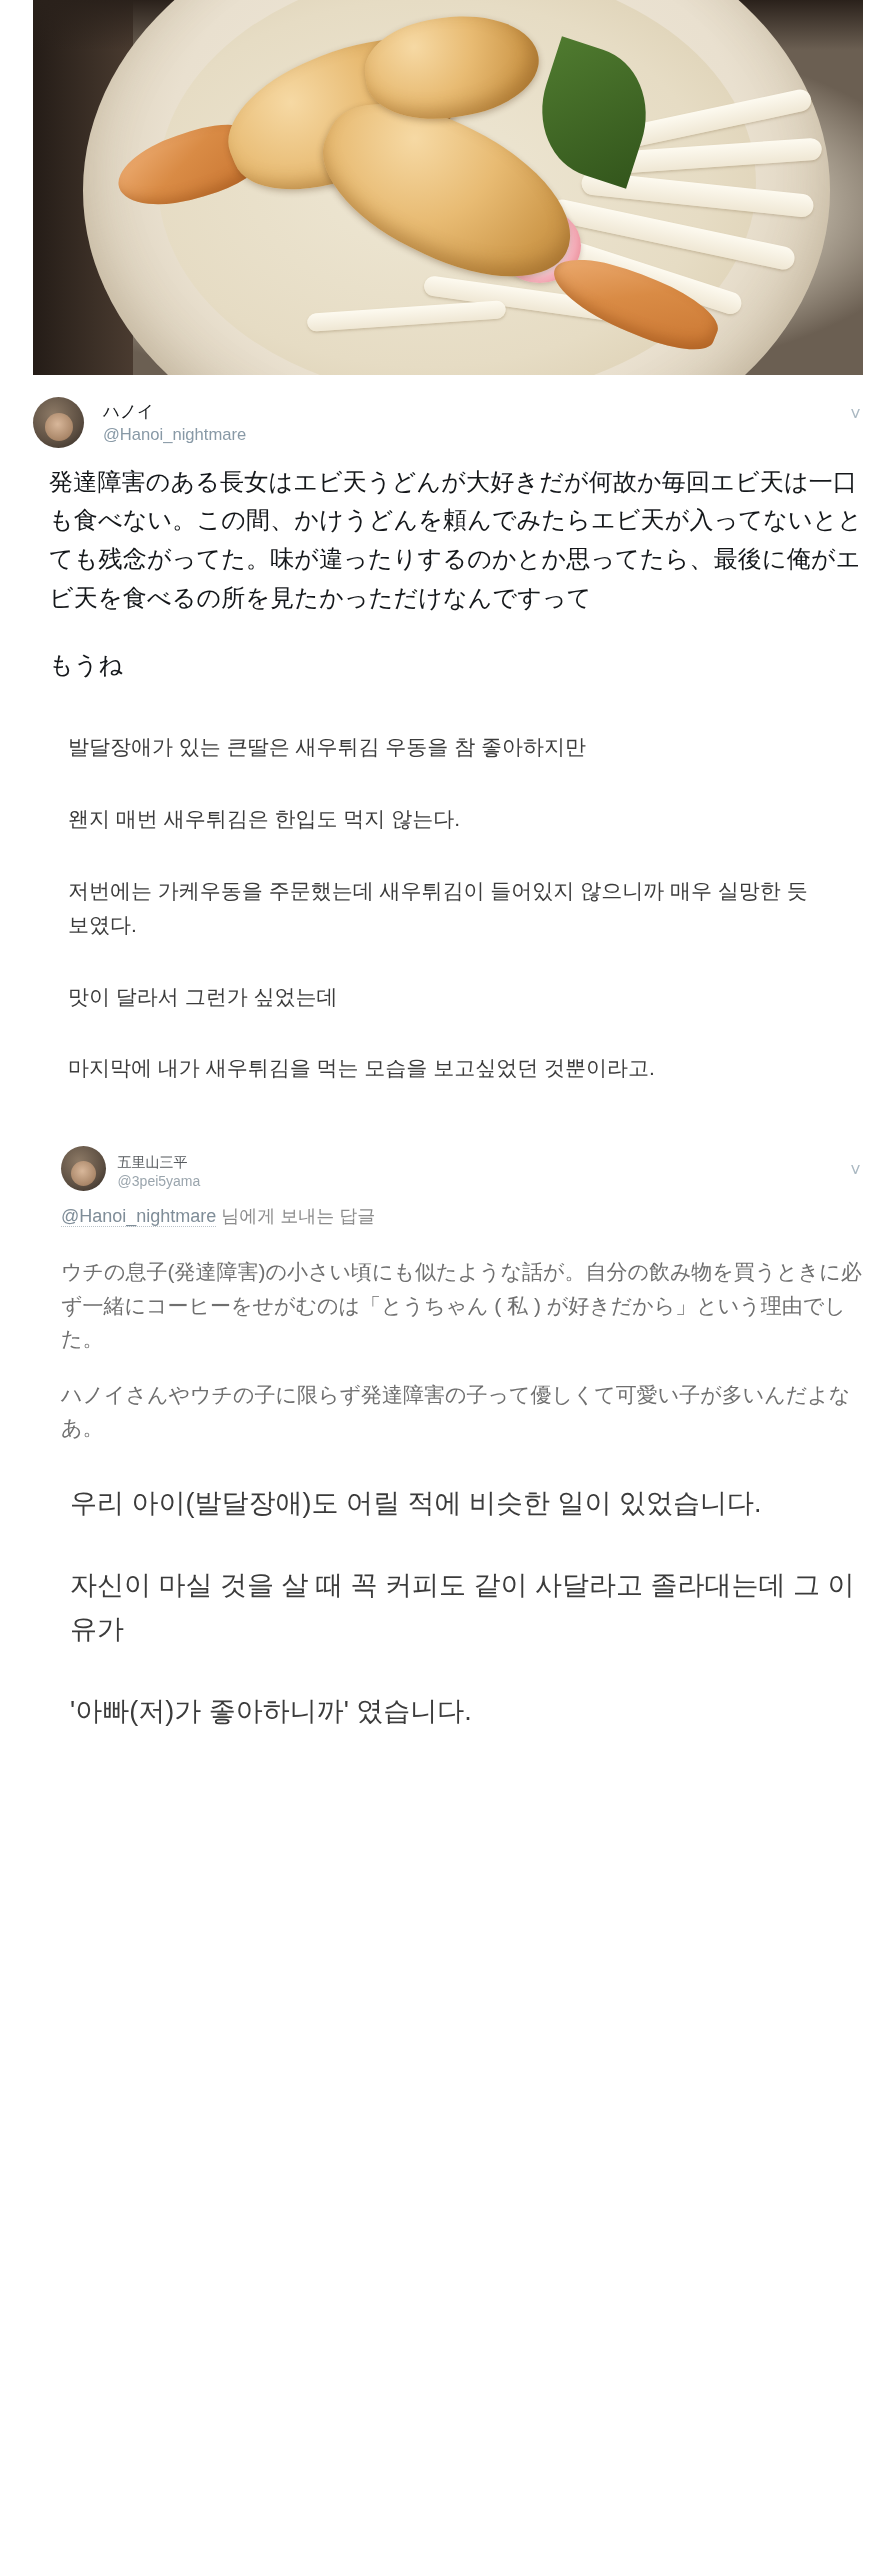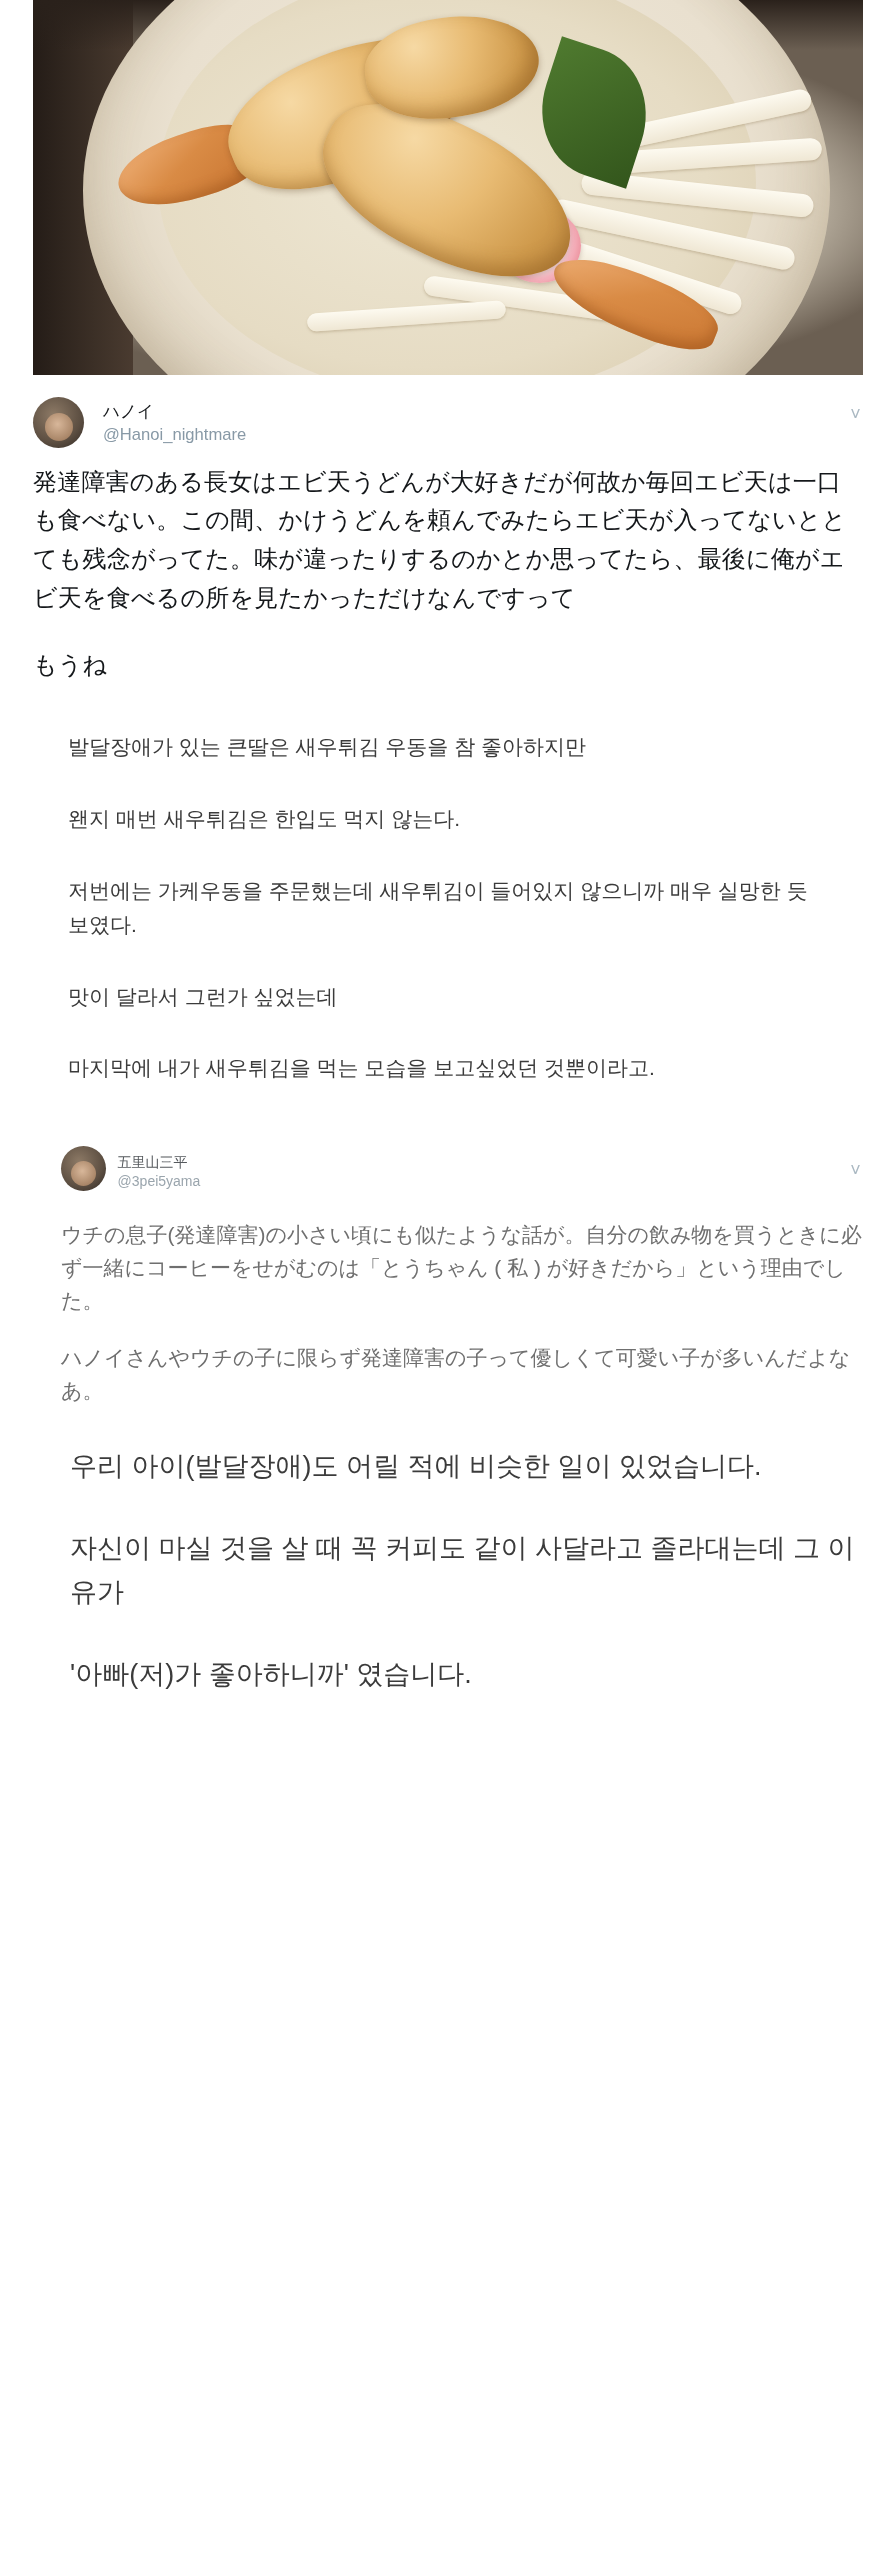"発達障害のある長女はエビ天うどんが大好きだが何故か毎回エビ天は一口も食べない。こ" .tweet-body p { margin: 0 0 28px 0 -> 0 0 28px 16px }
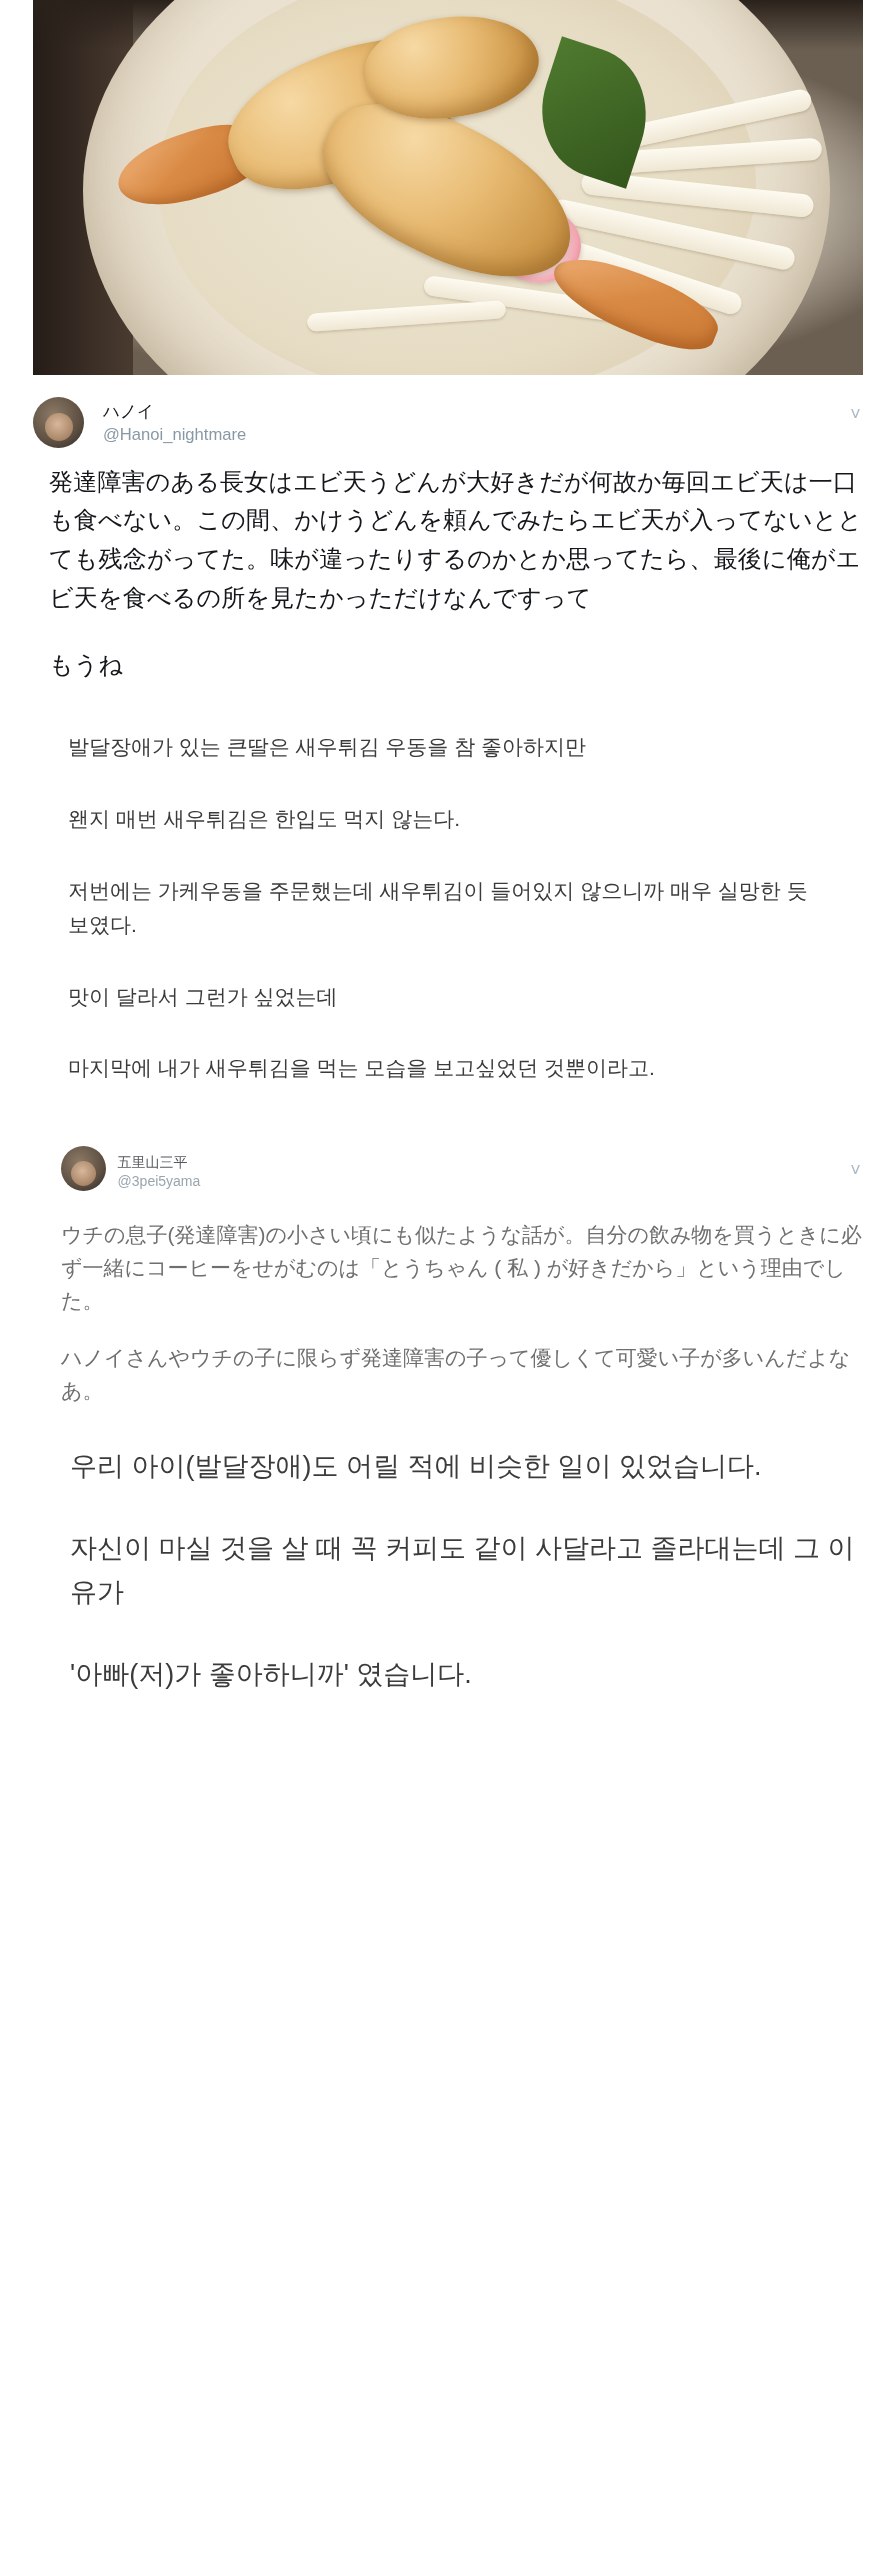"@Hanoi_nightmare 님에게 보내는 답글" div.reply-to { html: none -> <div> <span>@Hanoi_nightmare</span><span> 님에게 보내는 답글</span> </div> }
